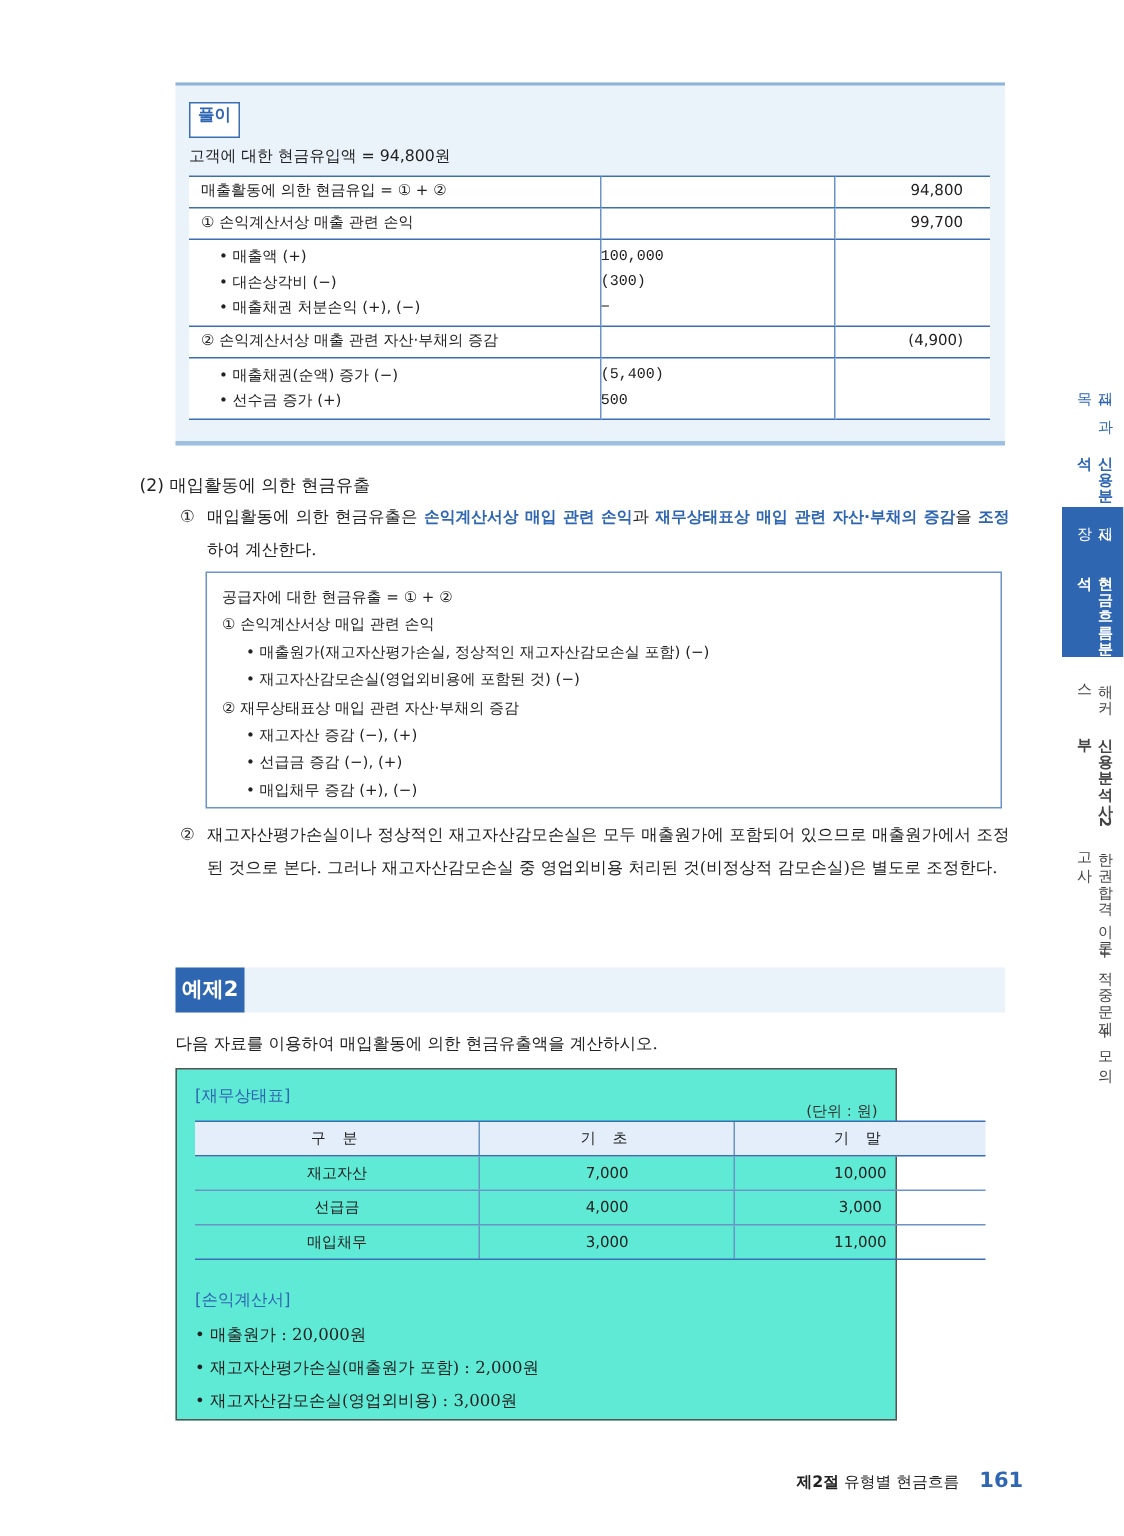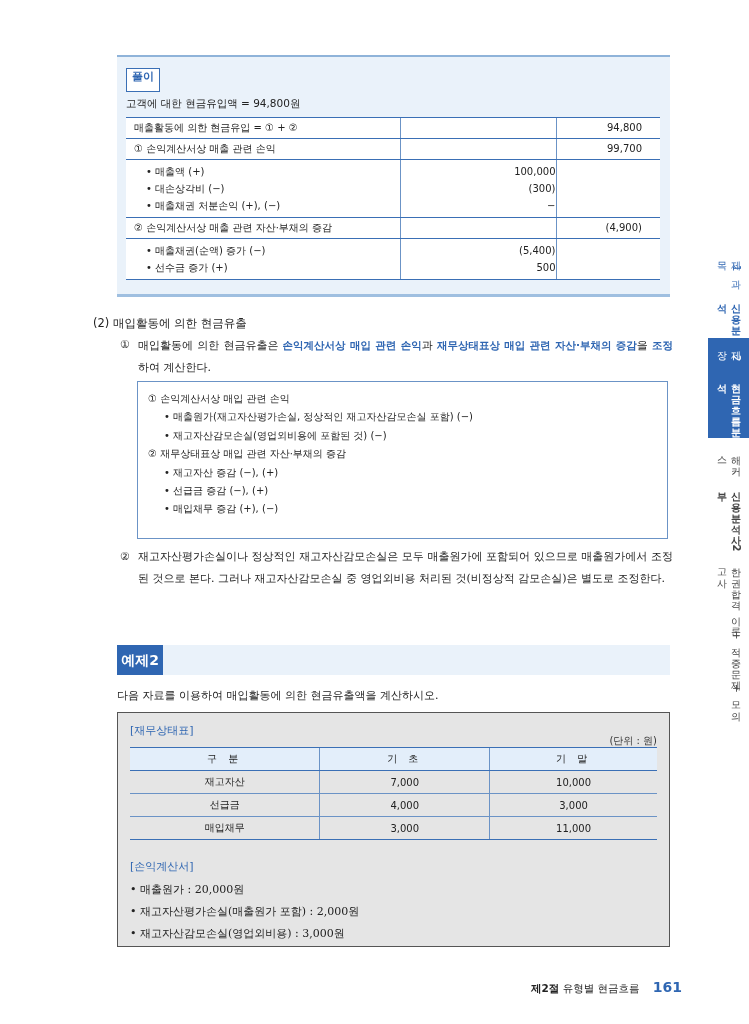"100,000" .sol-table td.c2 { font-family: none -> Liberation Mono, monospace; text-align: right -> left }
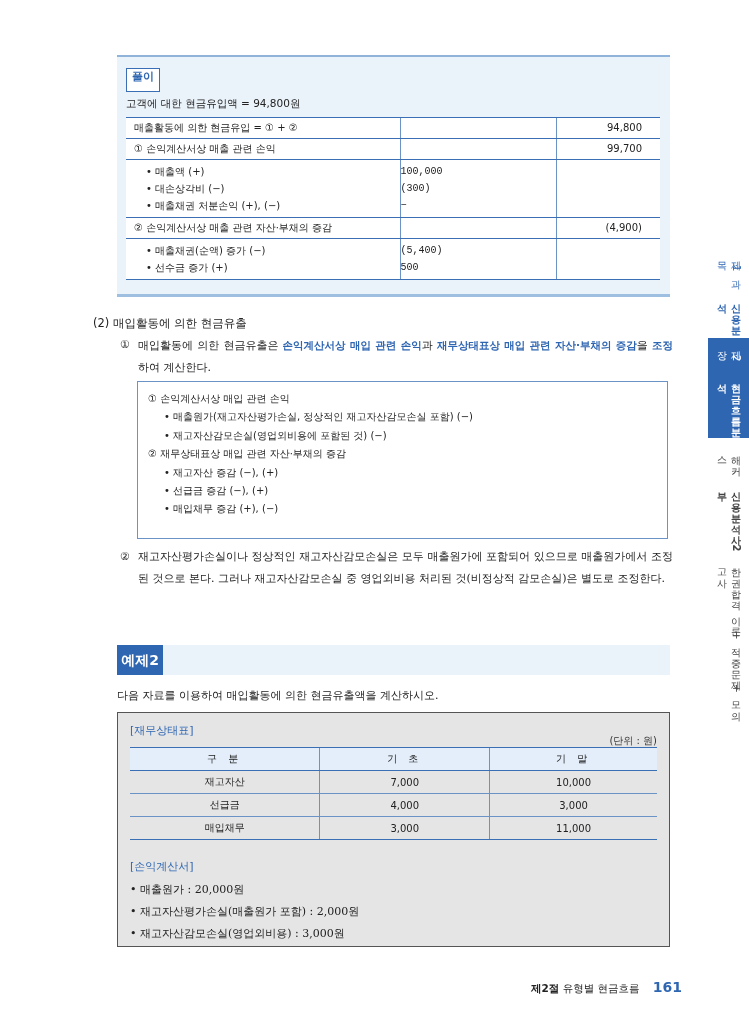"공급자에 대한 현금유출 = ①" div.ind1 { html: none -> <div>공급자에 대한 현금유출 = ① + ②</div> }
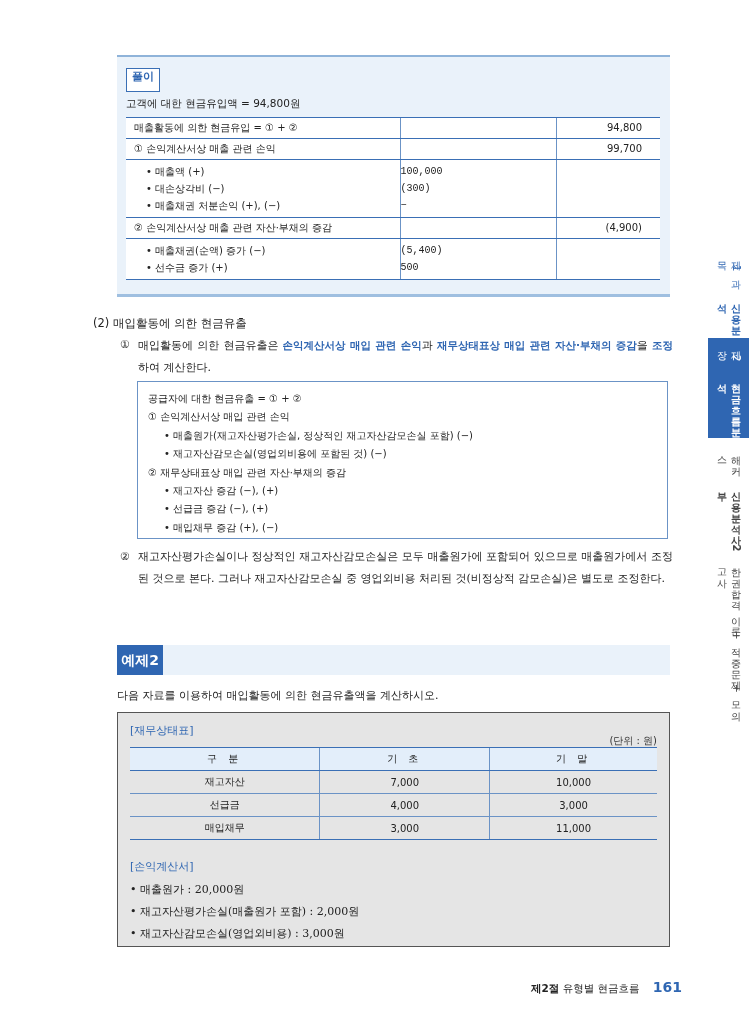"[재무상태표]" .ex-box { background: #e5e5e5 -> #5eead4; width: 553px -> 481px }
